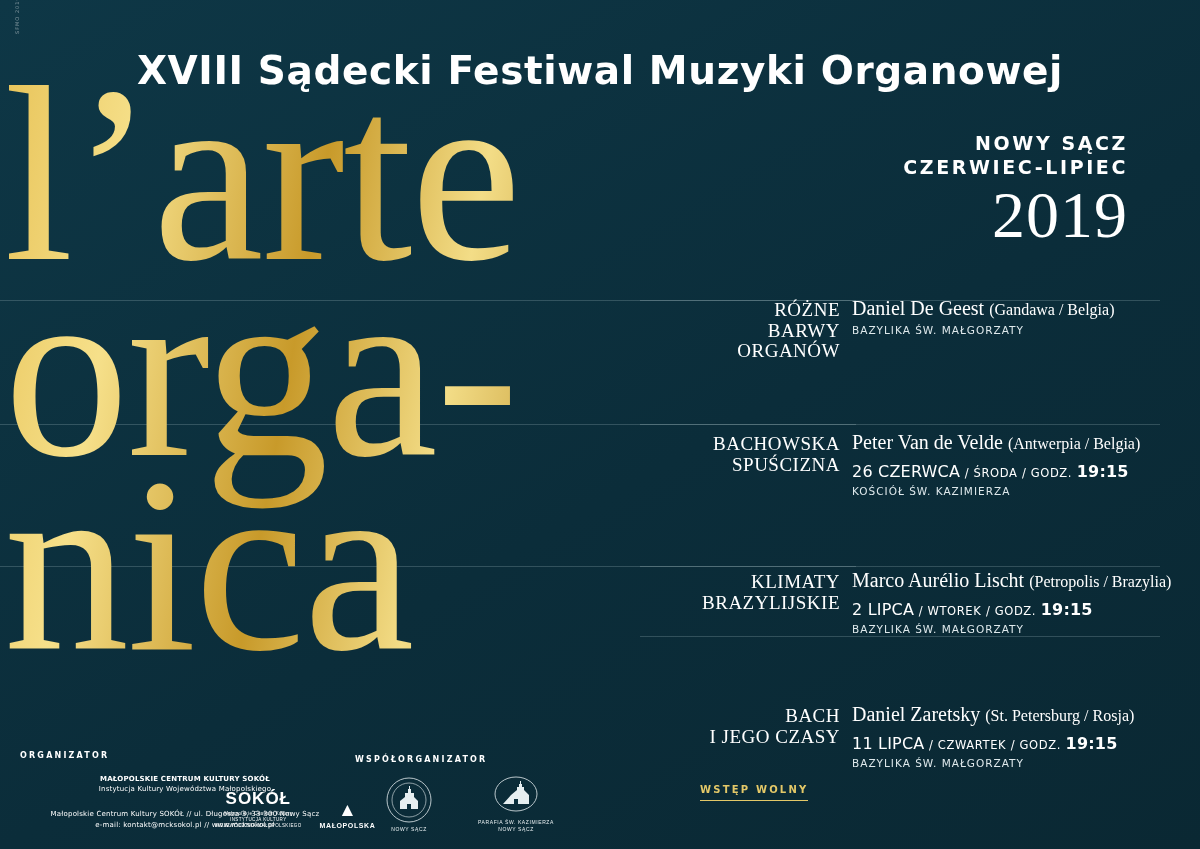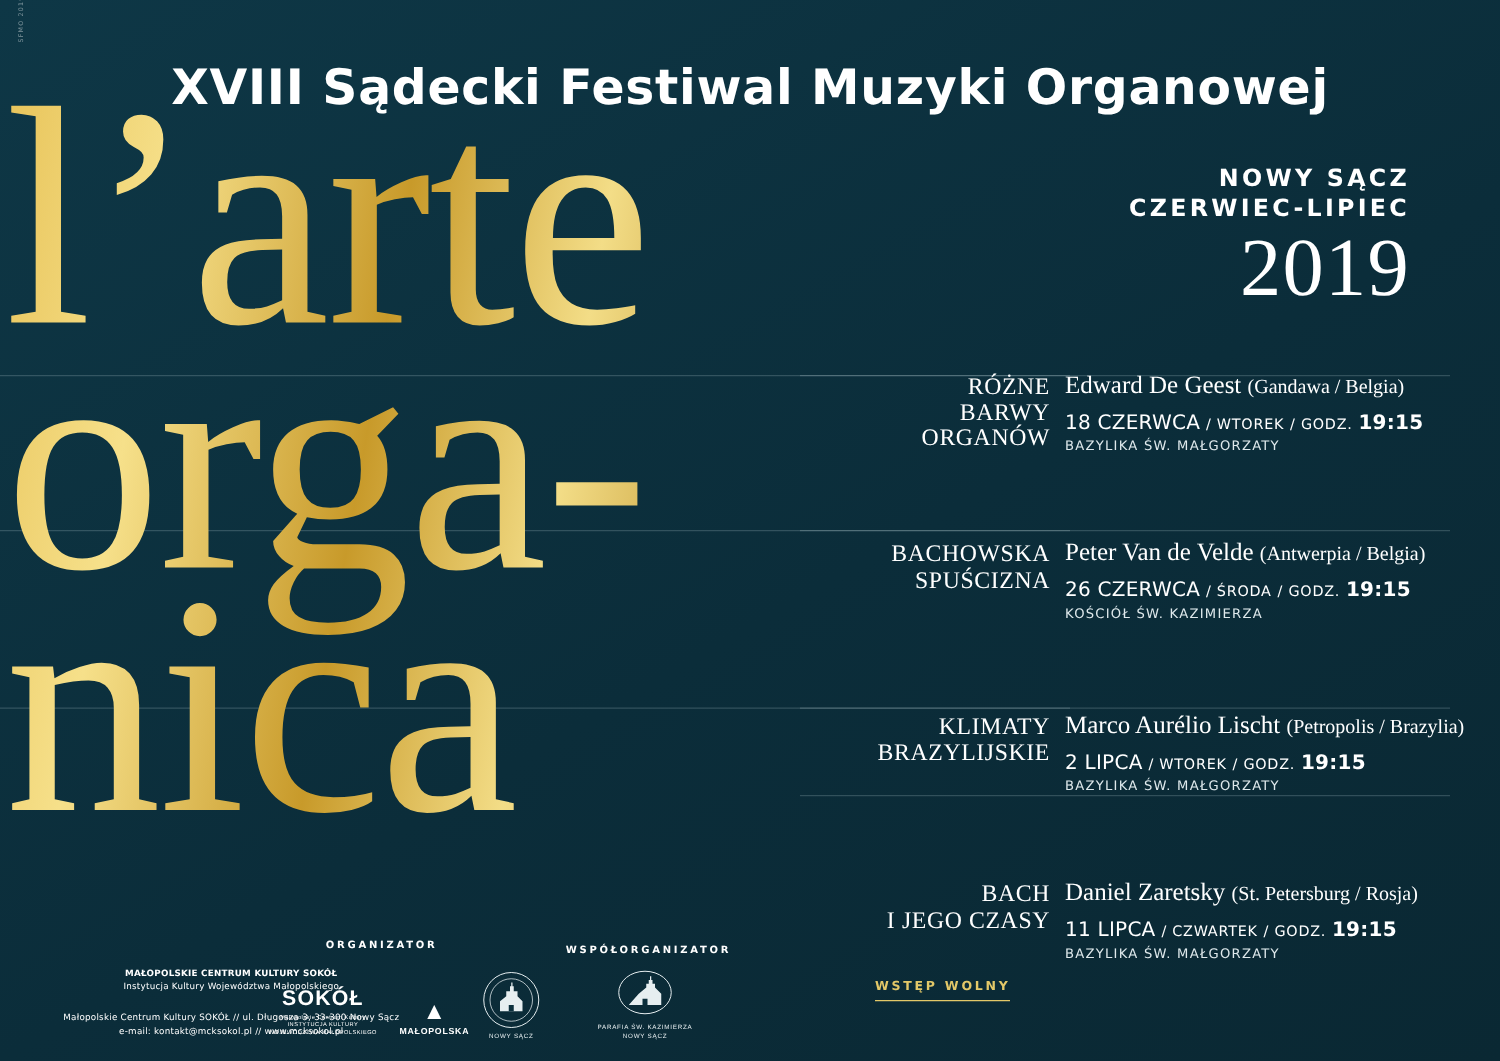"Edward De Geest" span { text: Edward -> Daniel }
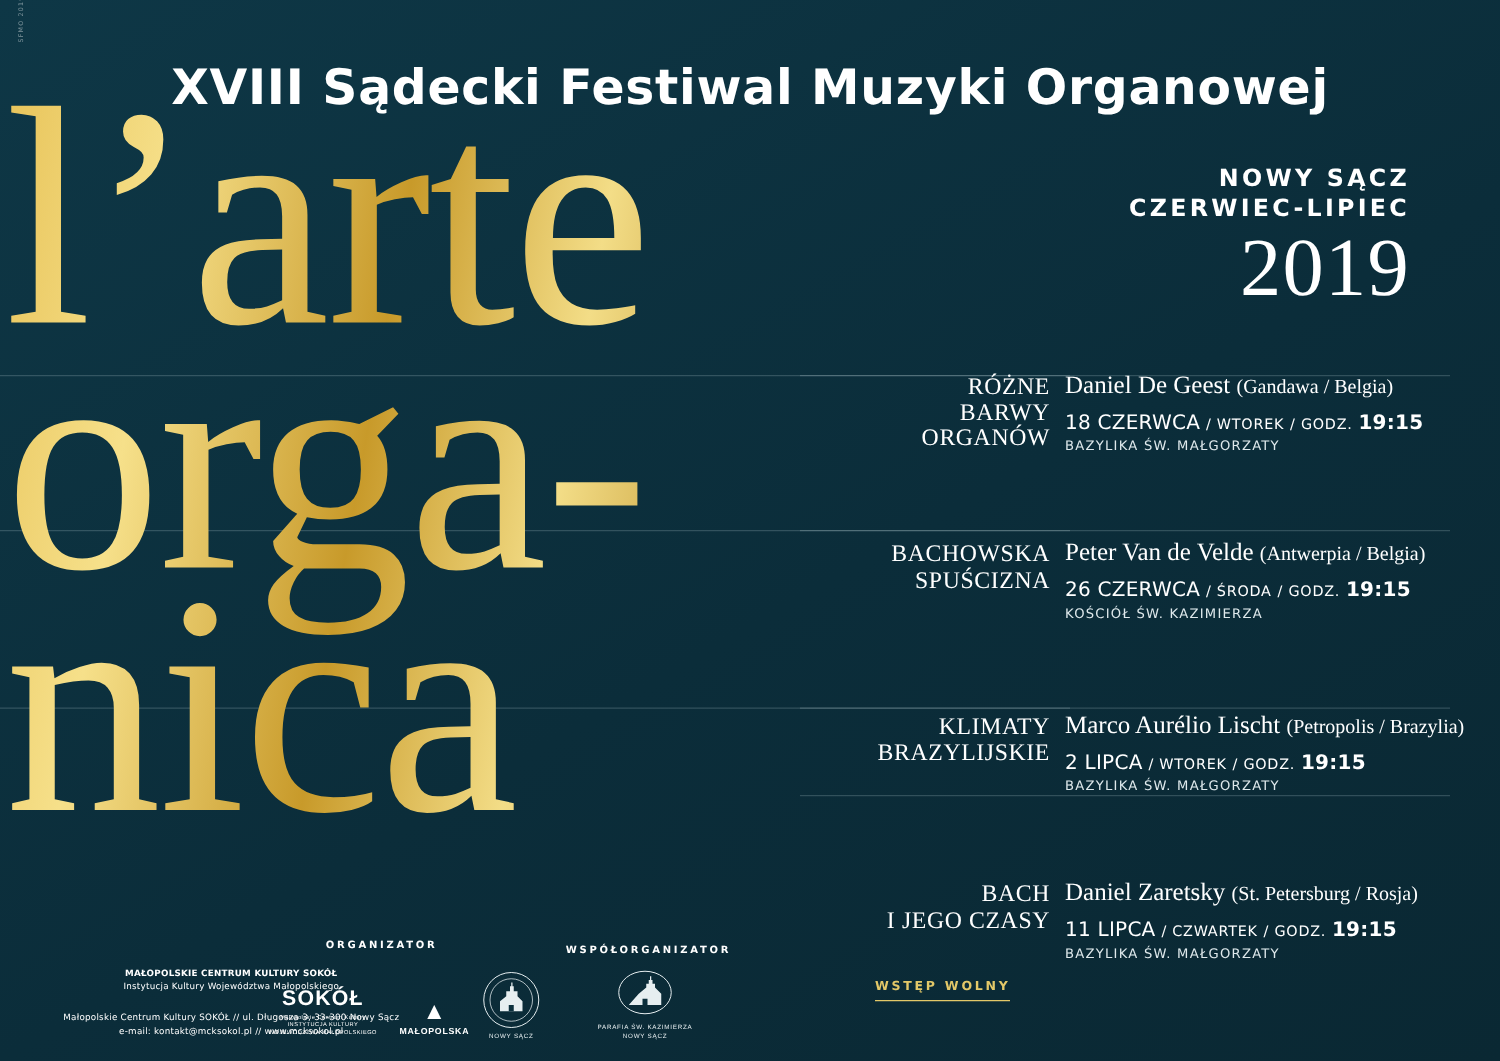"18 CZERWCA / WTOREK /" div.when { html: <div> <span>18 CZERWCA</span> <span> / </span><span>WTOREK</span> <span> / </span><span>GODZ.</span> <span>19:15</span> </div> -> none }
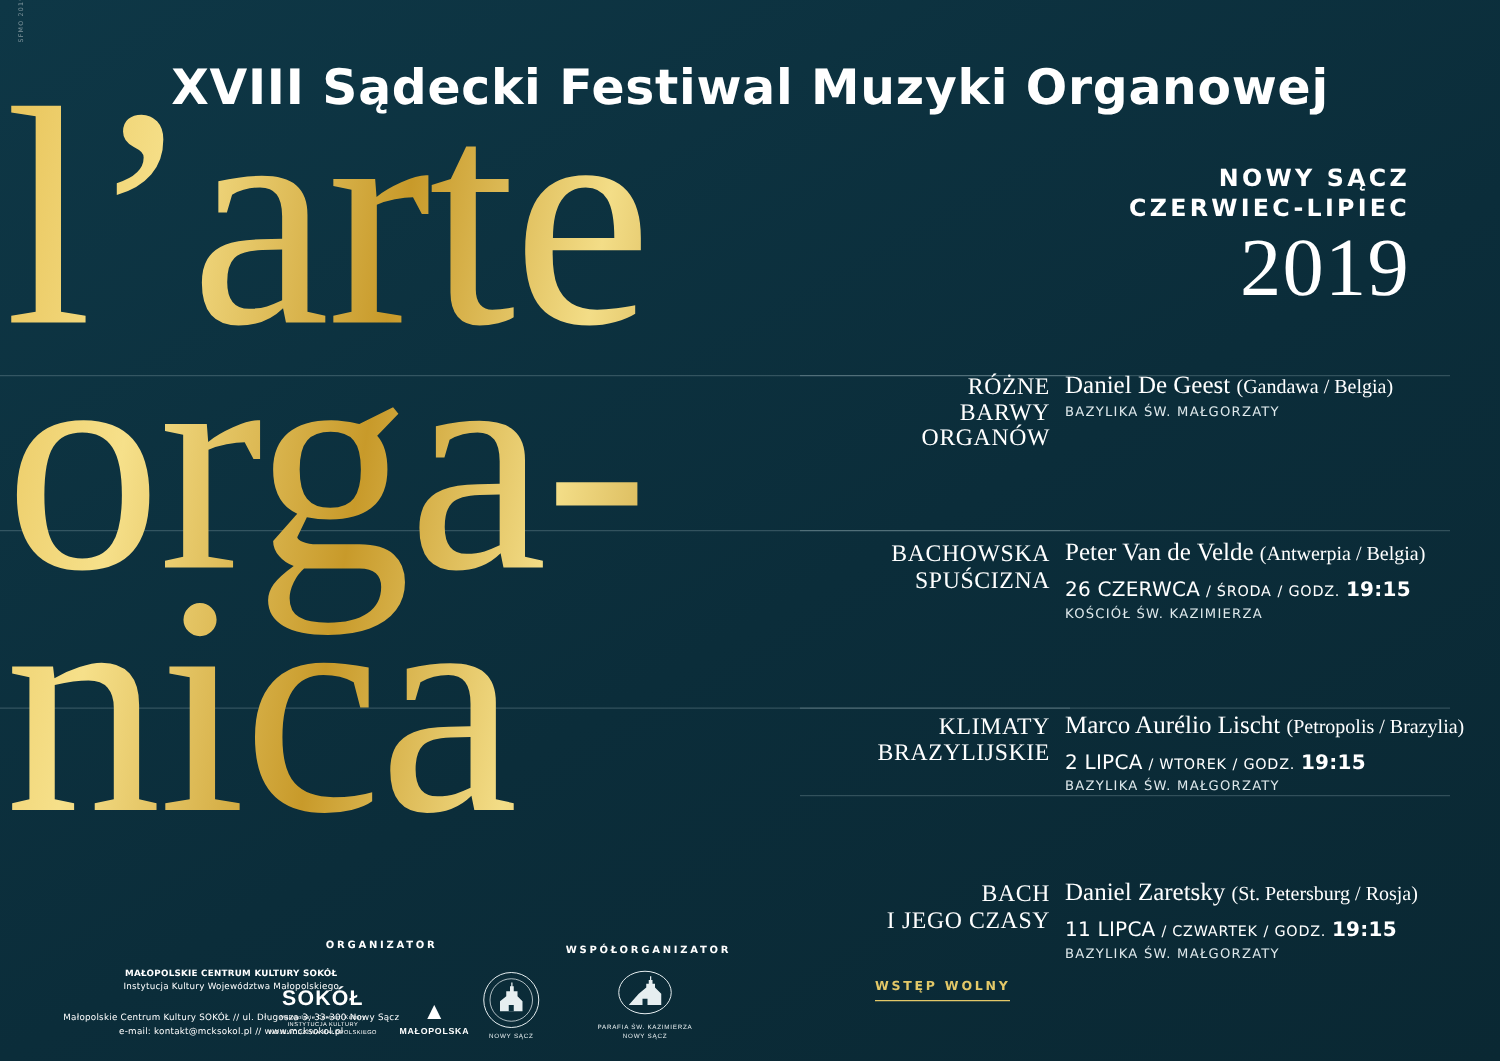"ORGANIZATOR" .f-label { text-align: right -> left }
